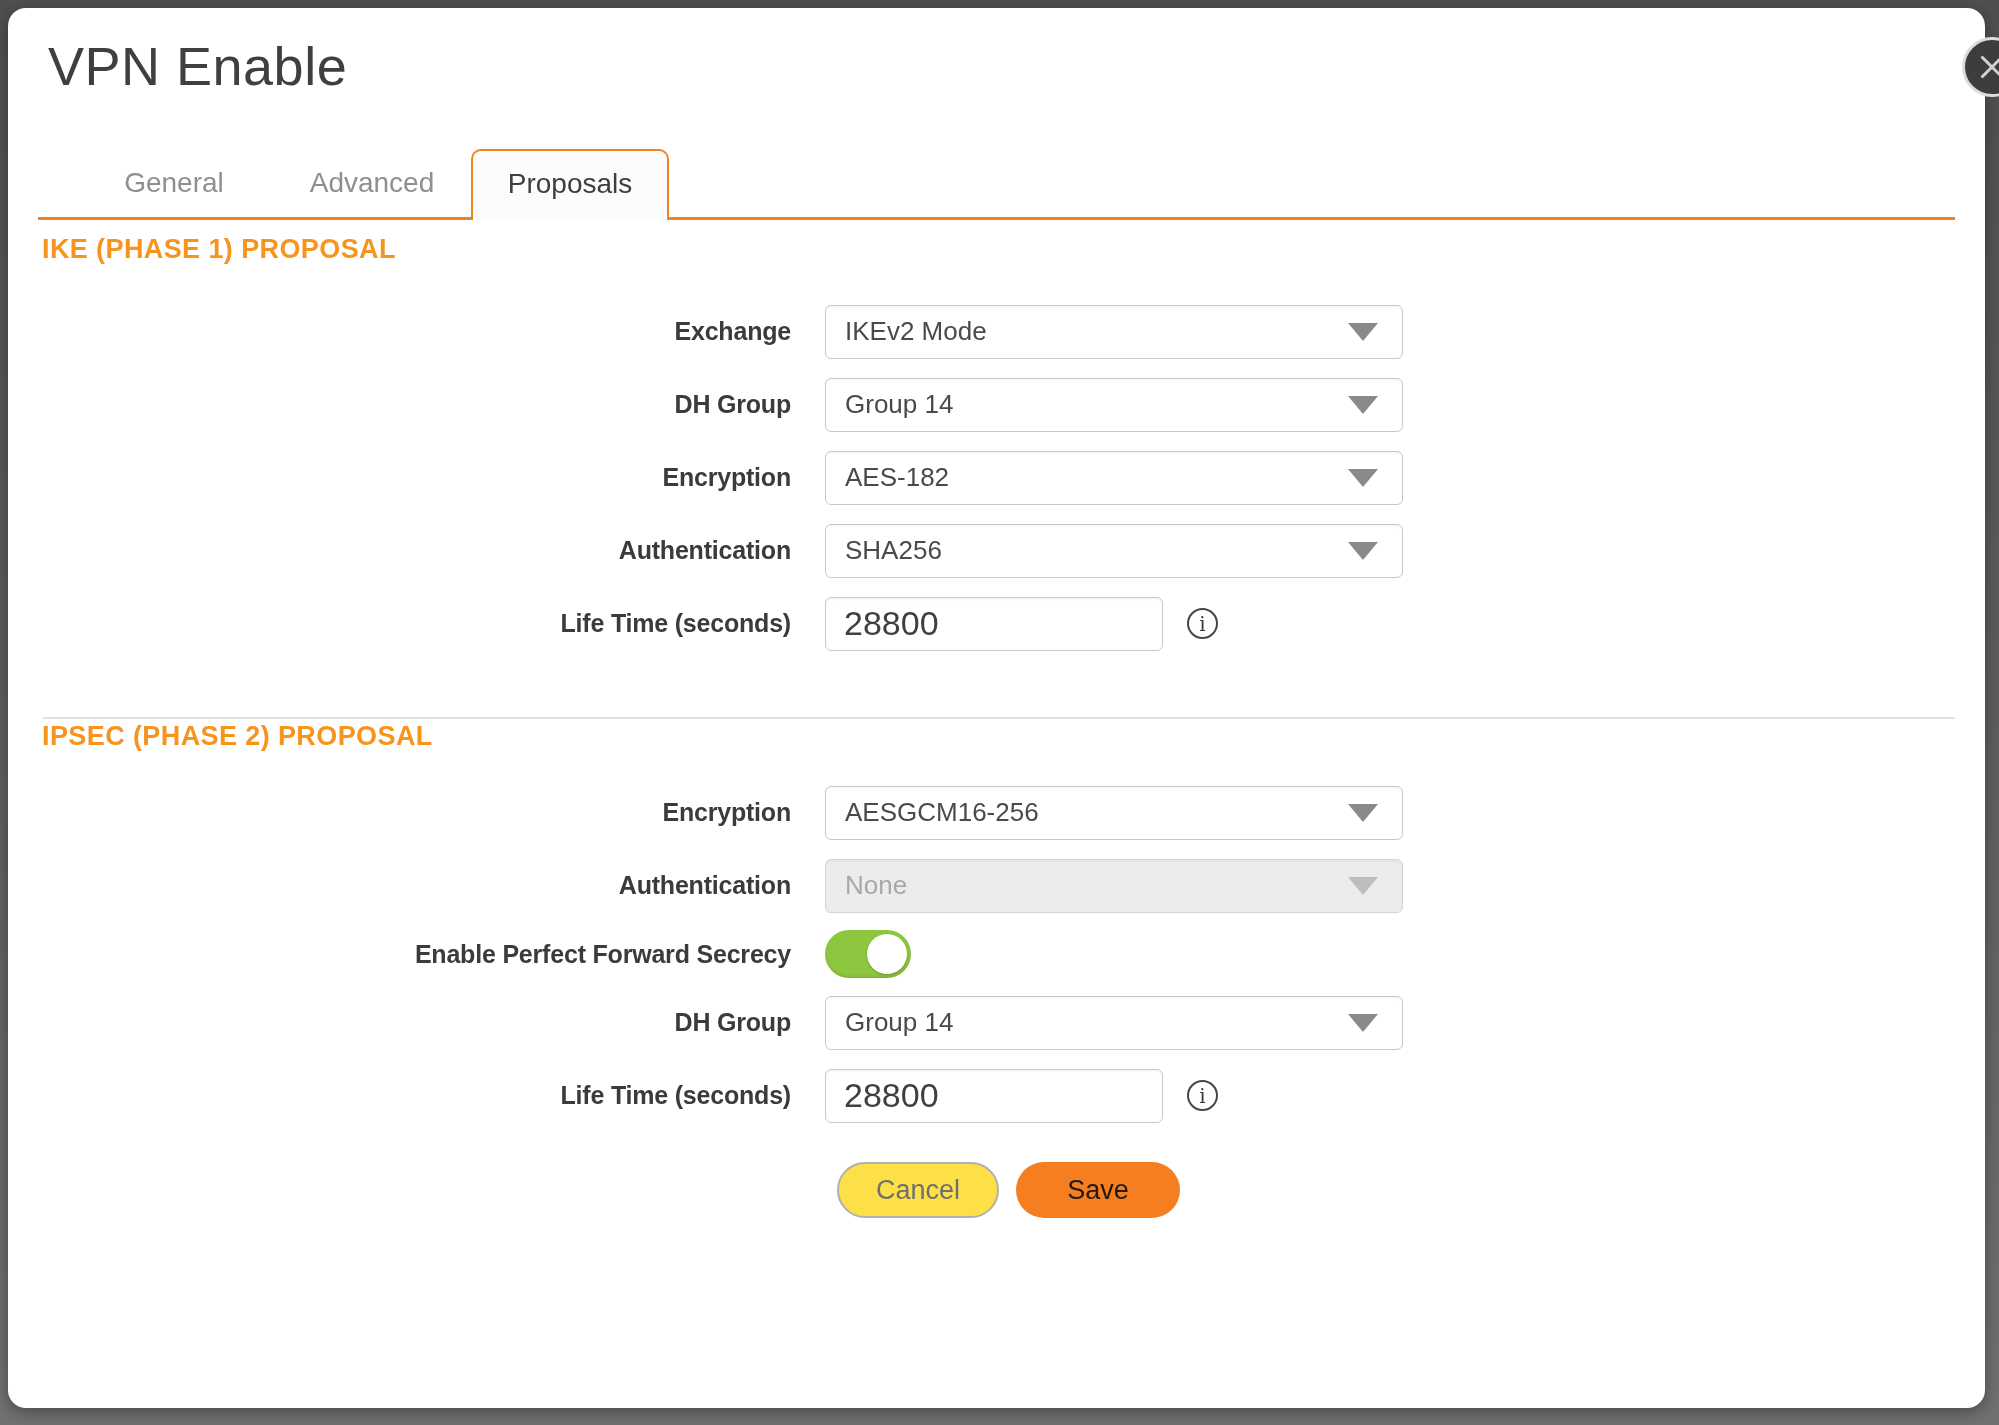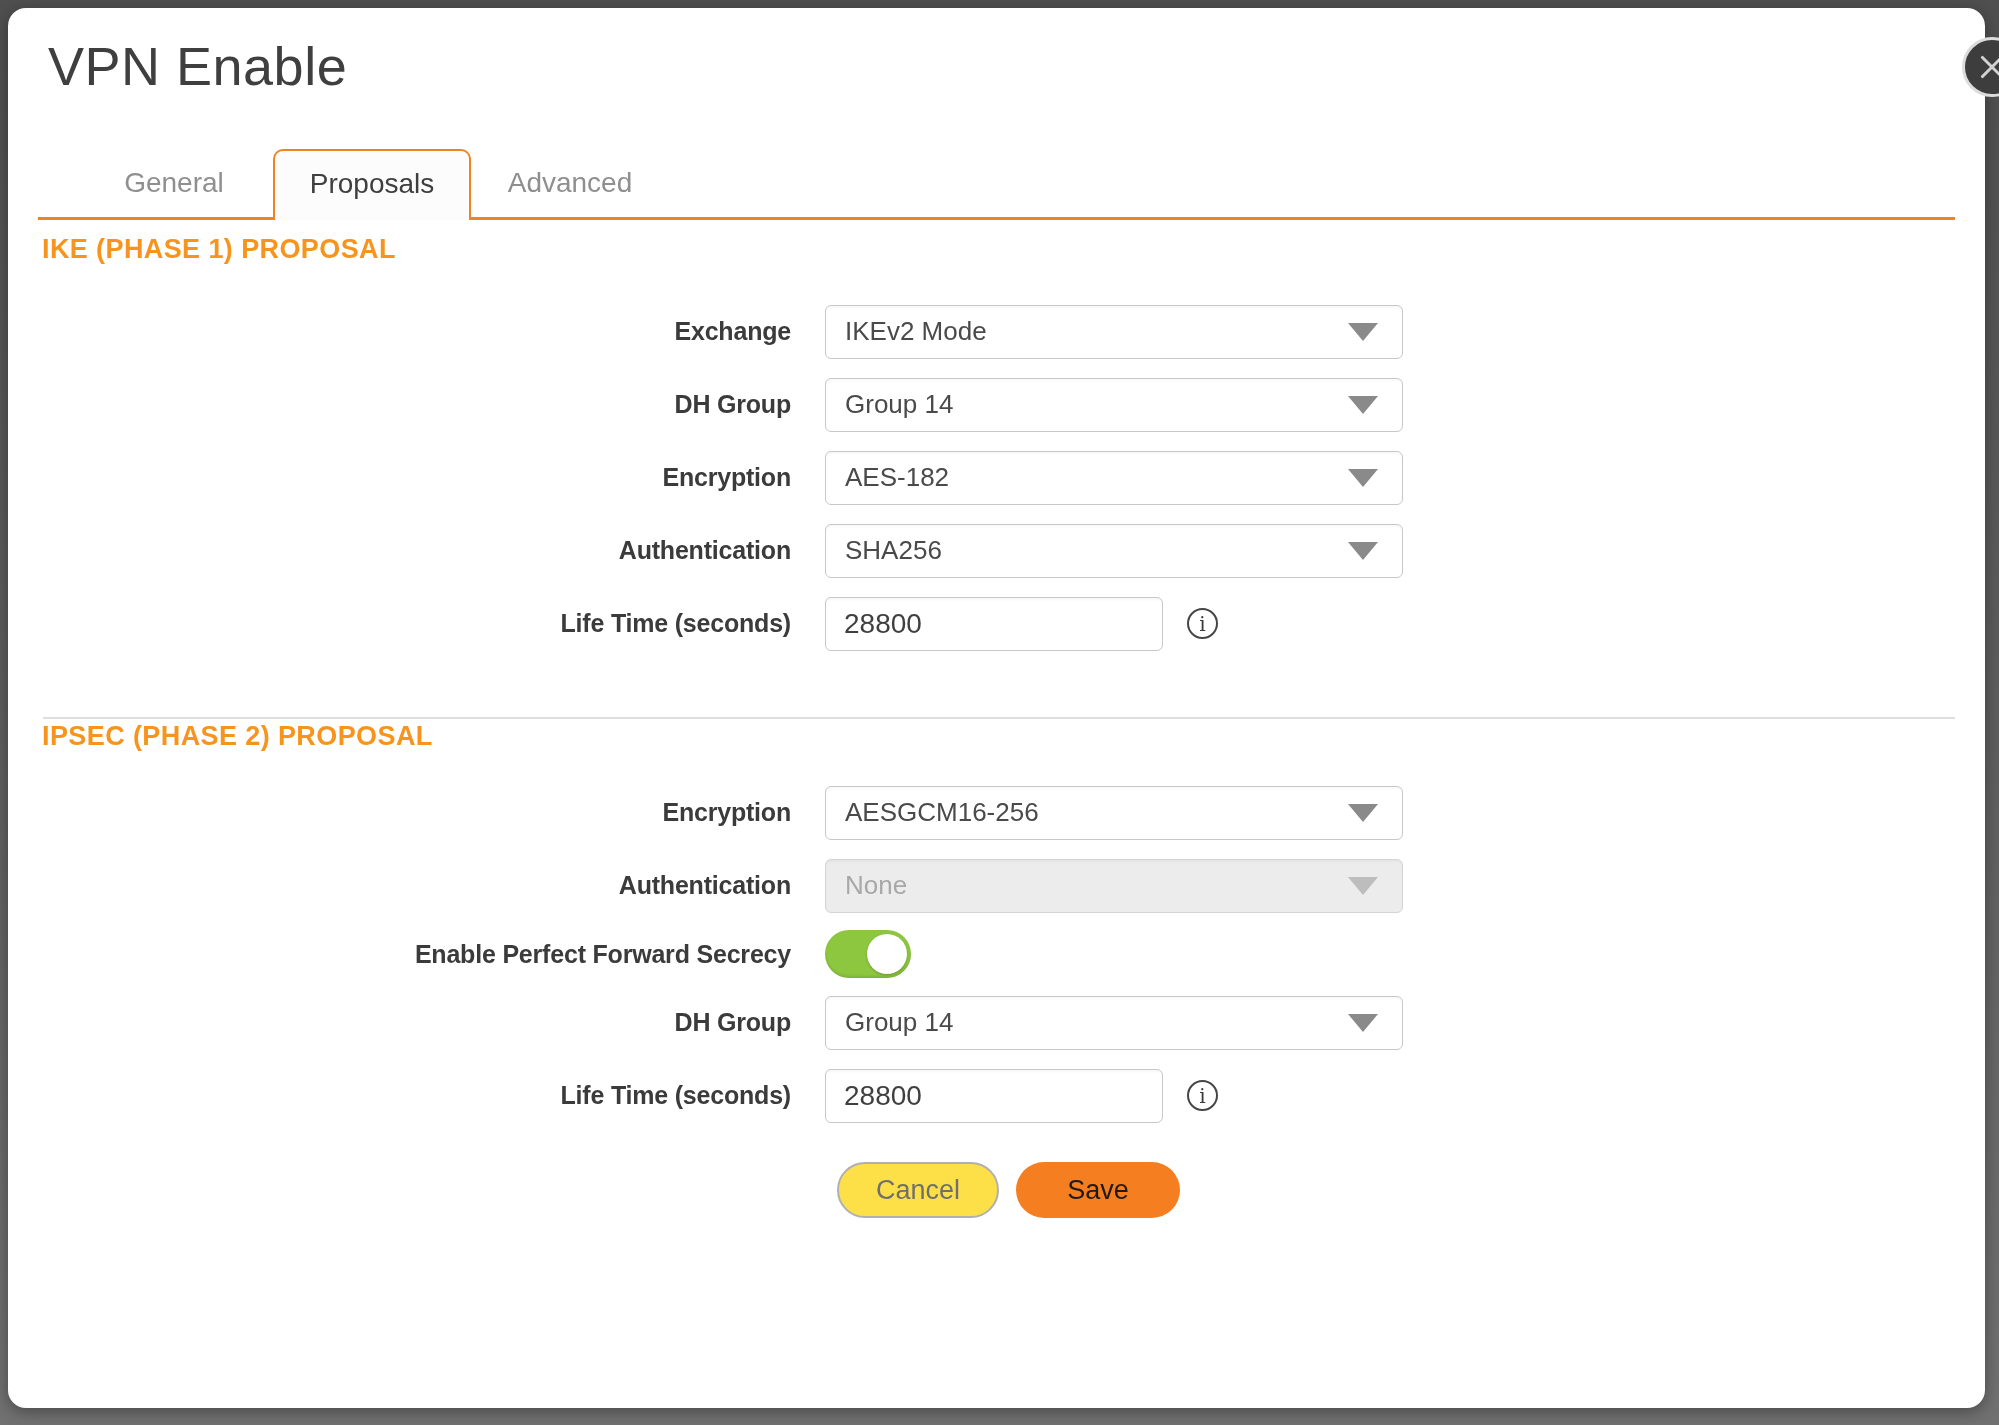"Proposals" div.tab { order: before "Advanced" -> after "Advanced" }
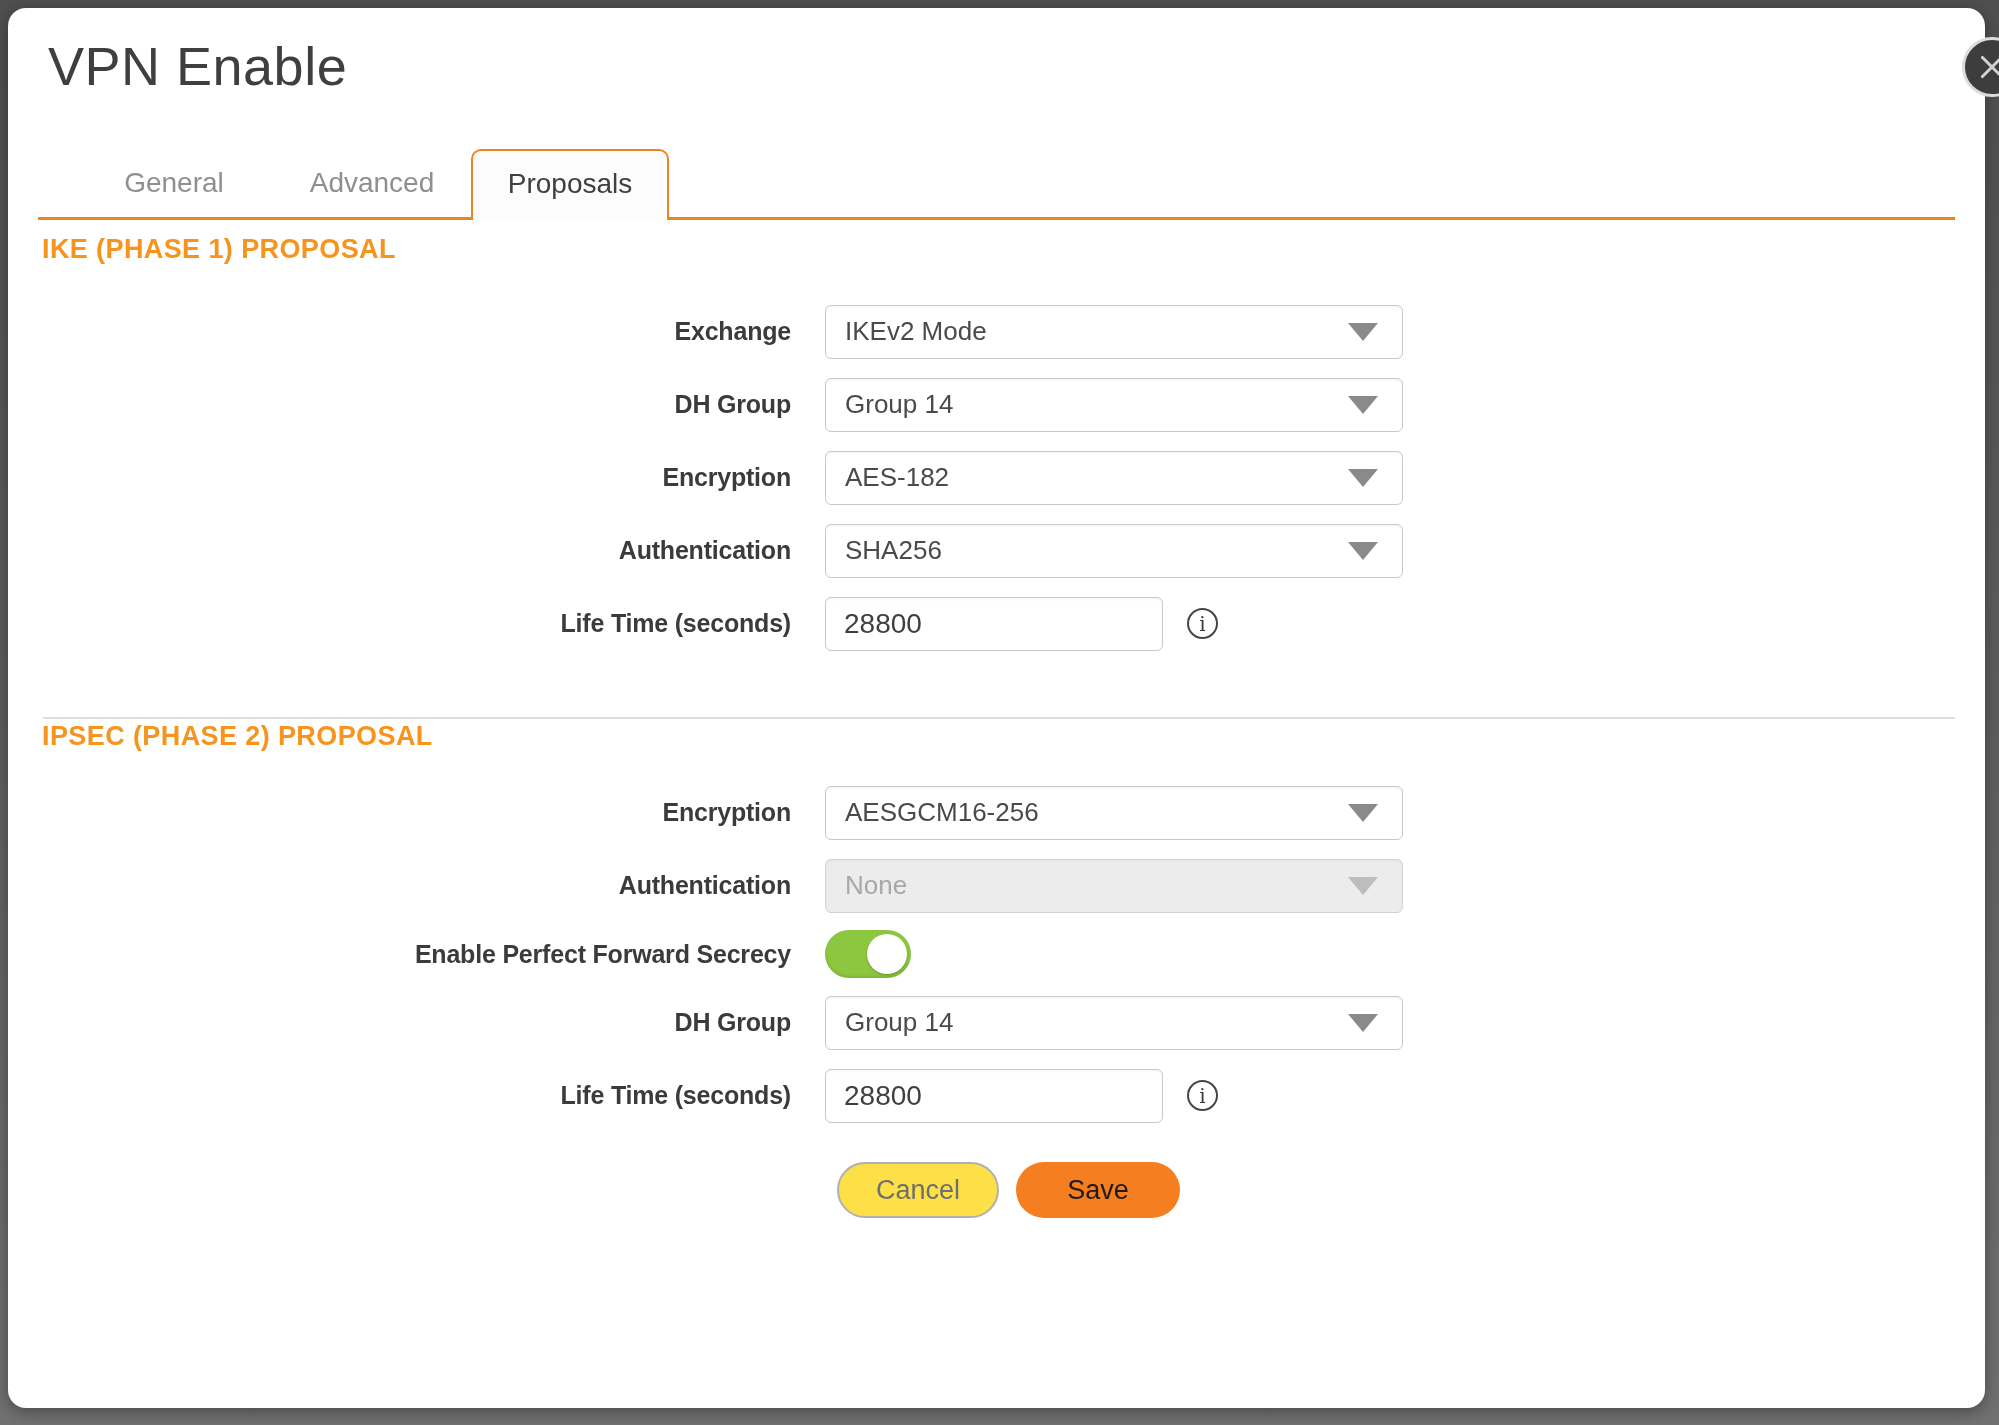"28800" .textbox { font-size: 28px -> 34px }
